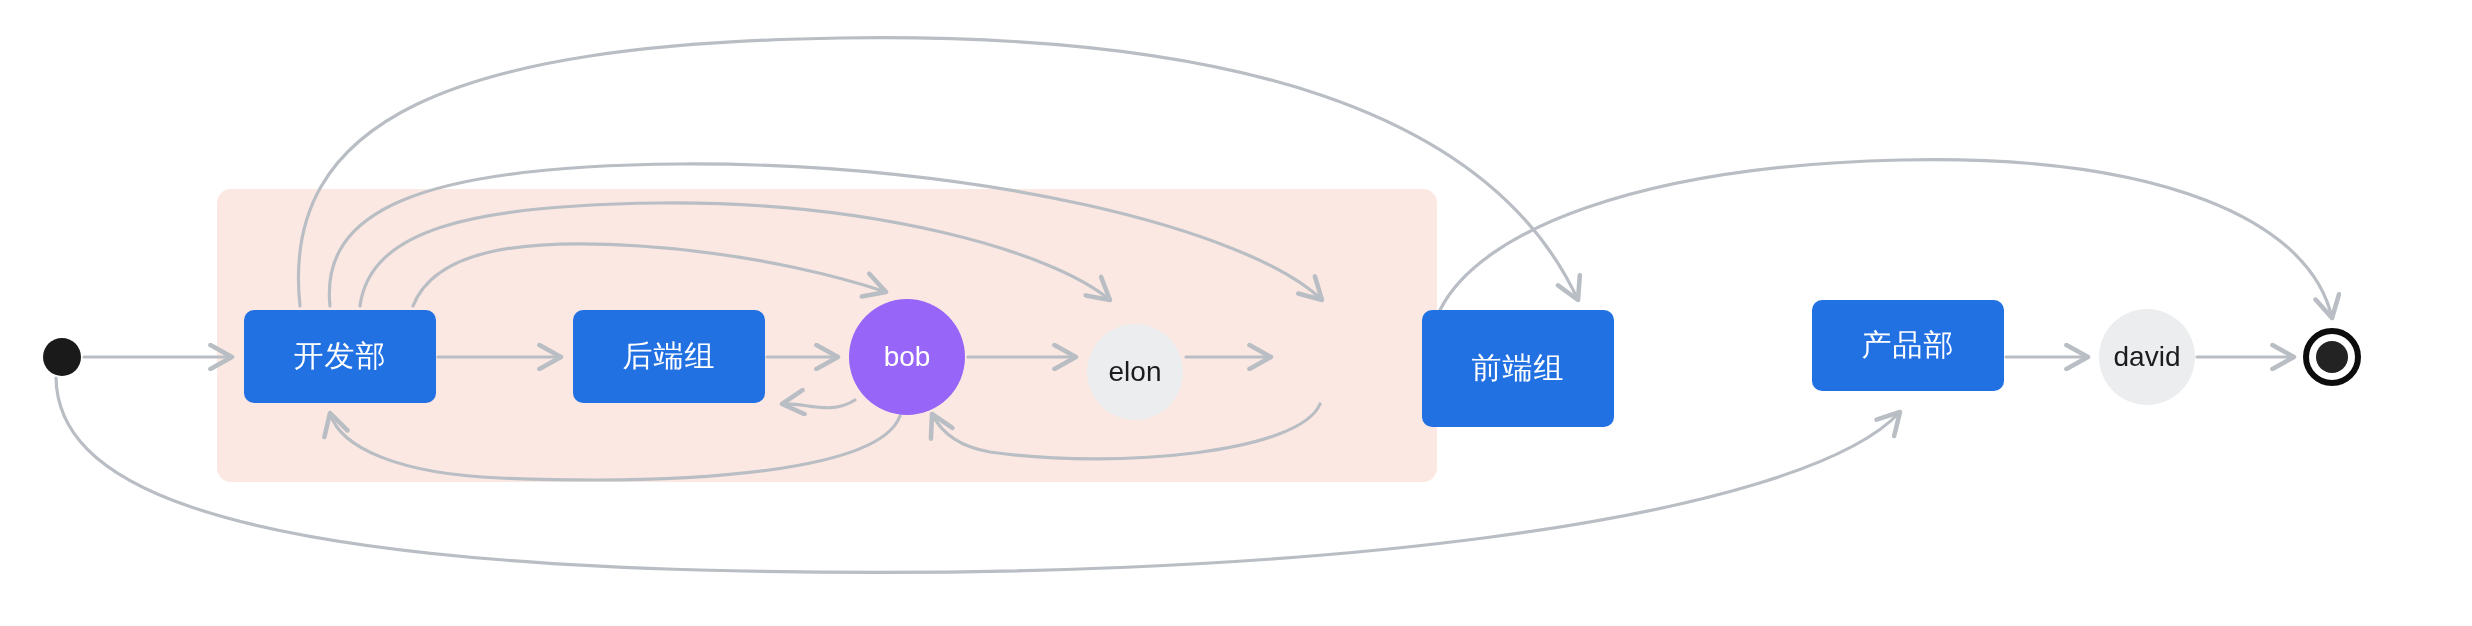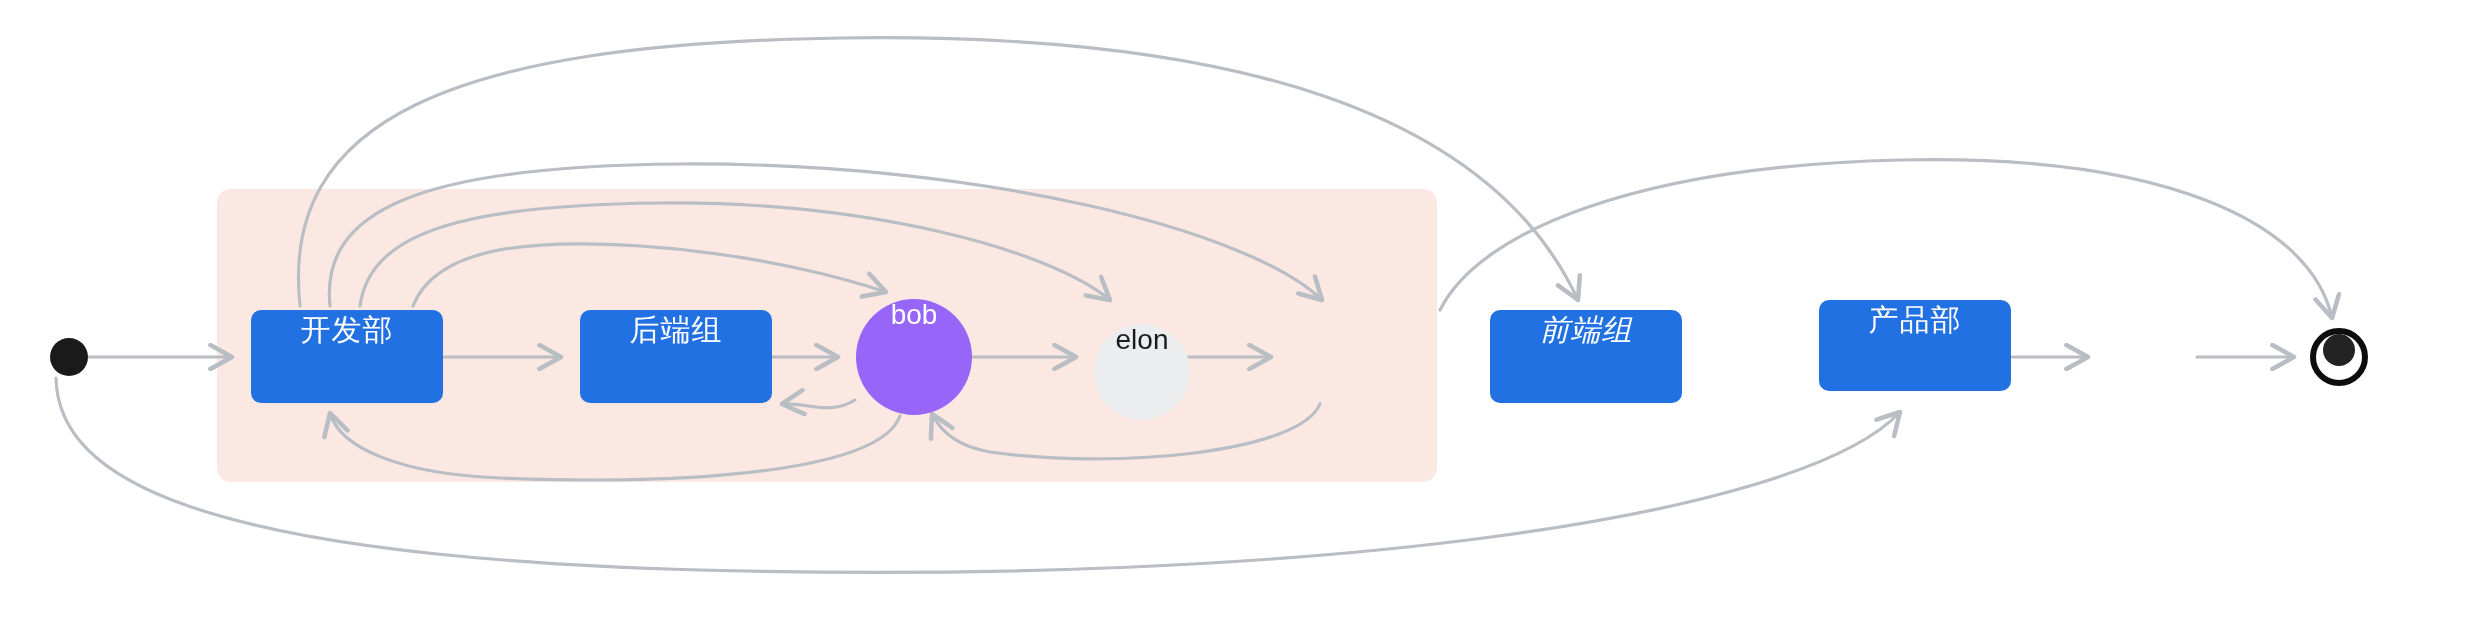"开发部" .node { align-items: none -> center; margin-left: 7px -> none }
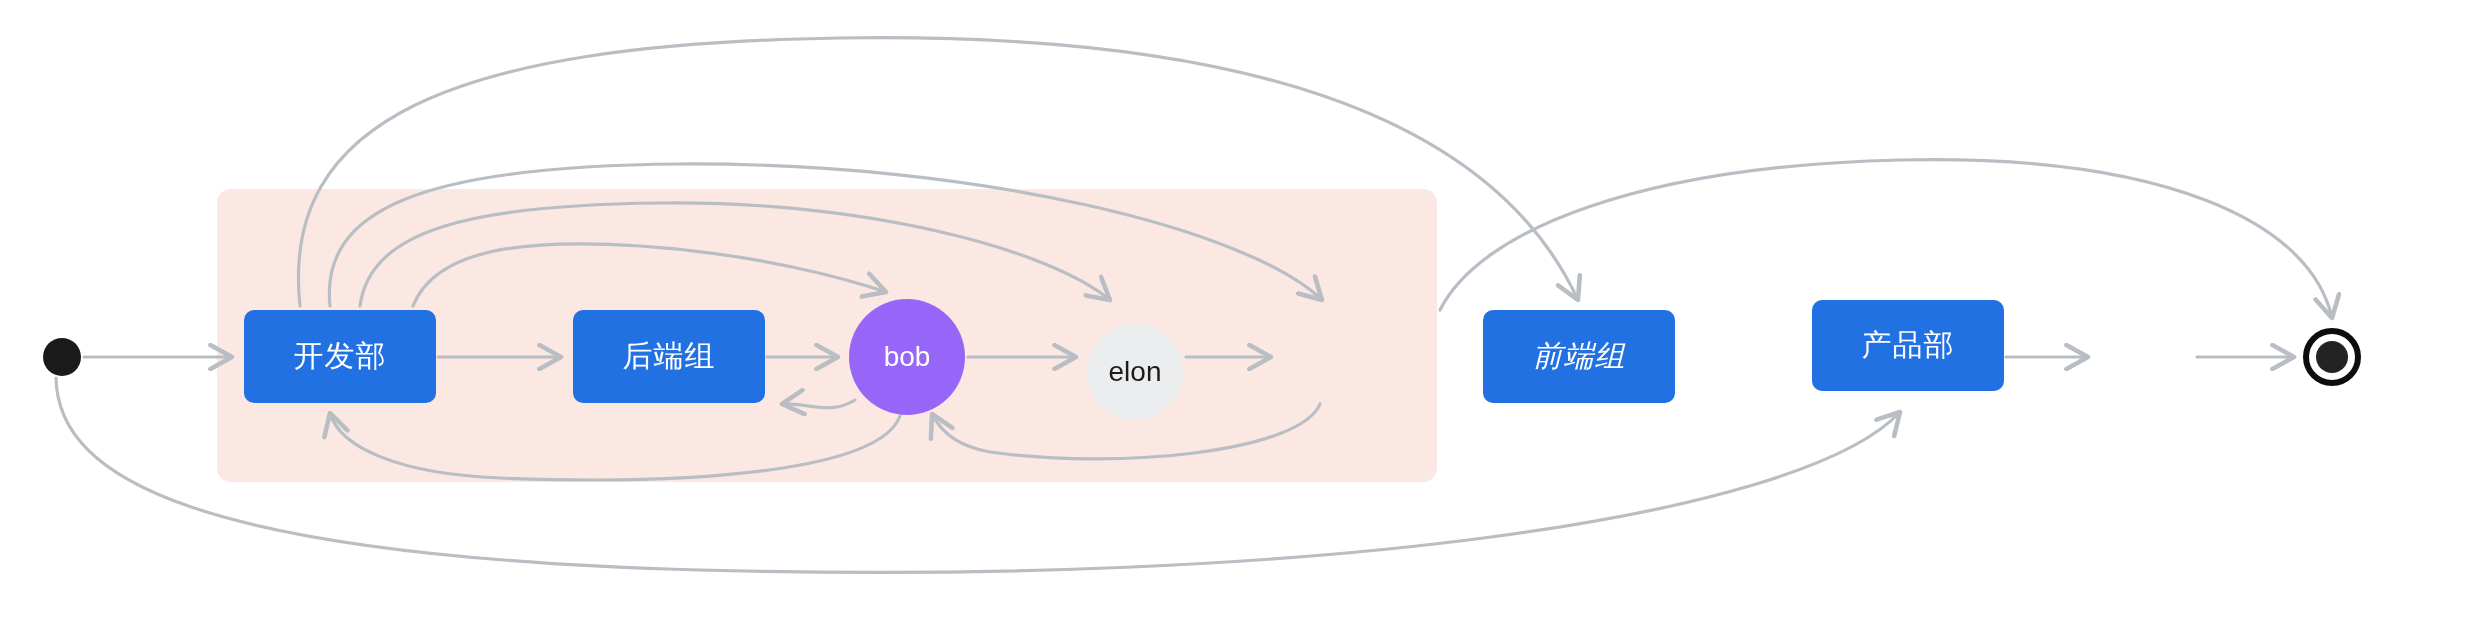"前端组" div.node { font-style: italic -> none; height: 93px -> 117px; left: 1483px -> 1422px }
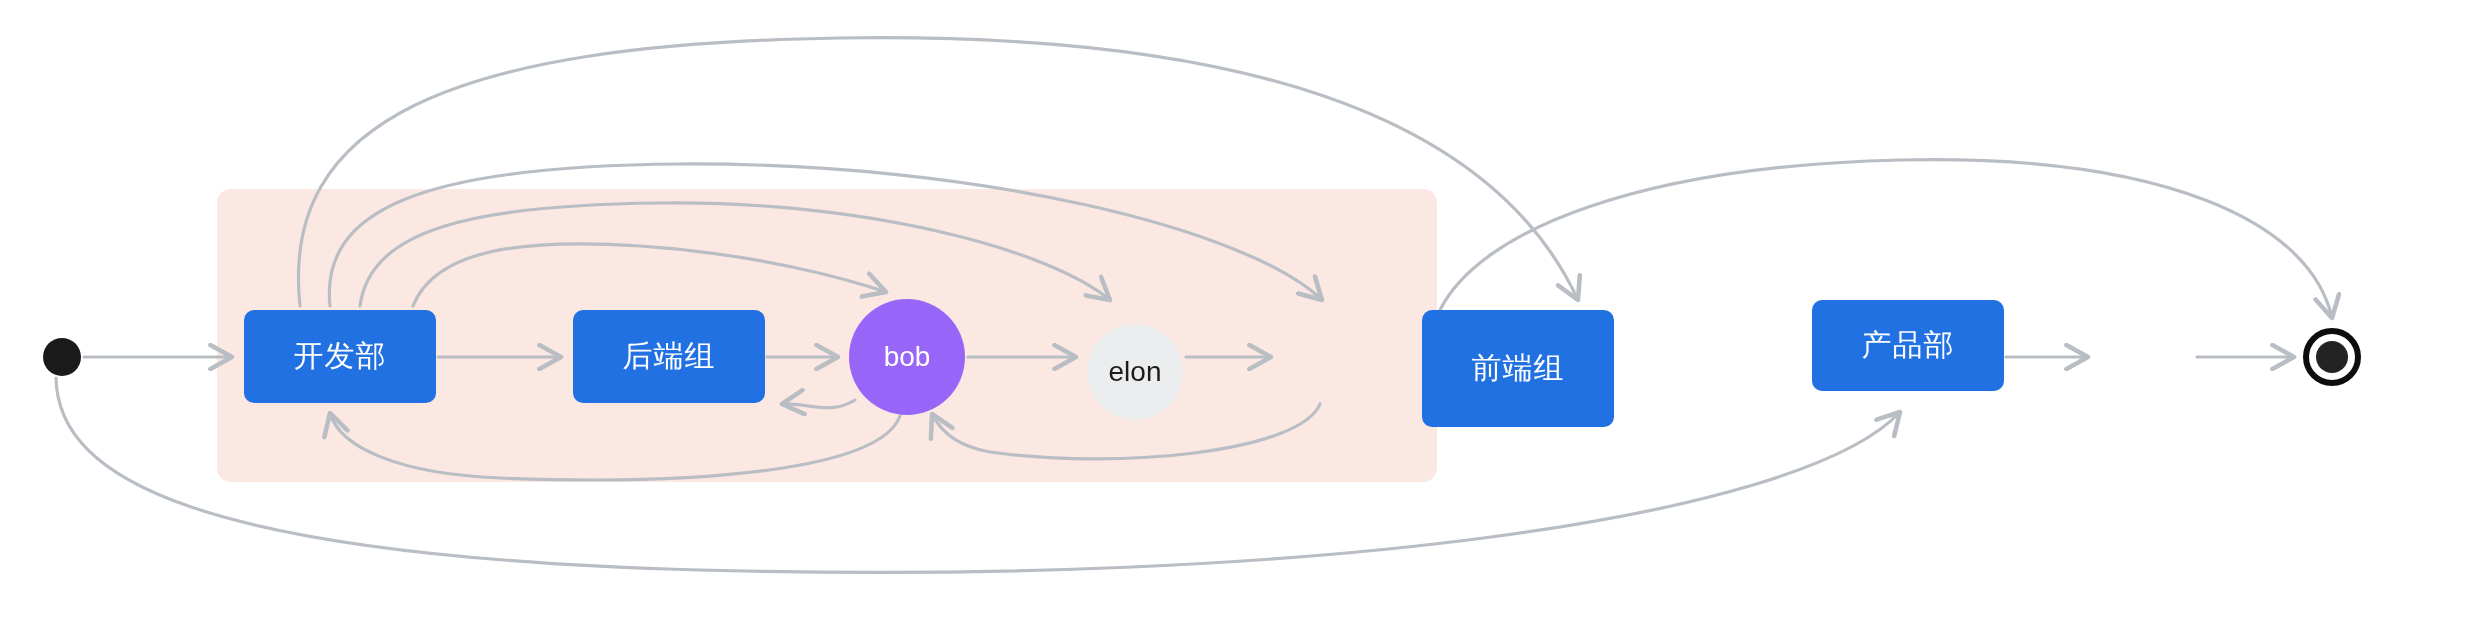"david" div.node { html: none -> <div> <span>david</span> </div> }
